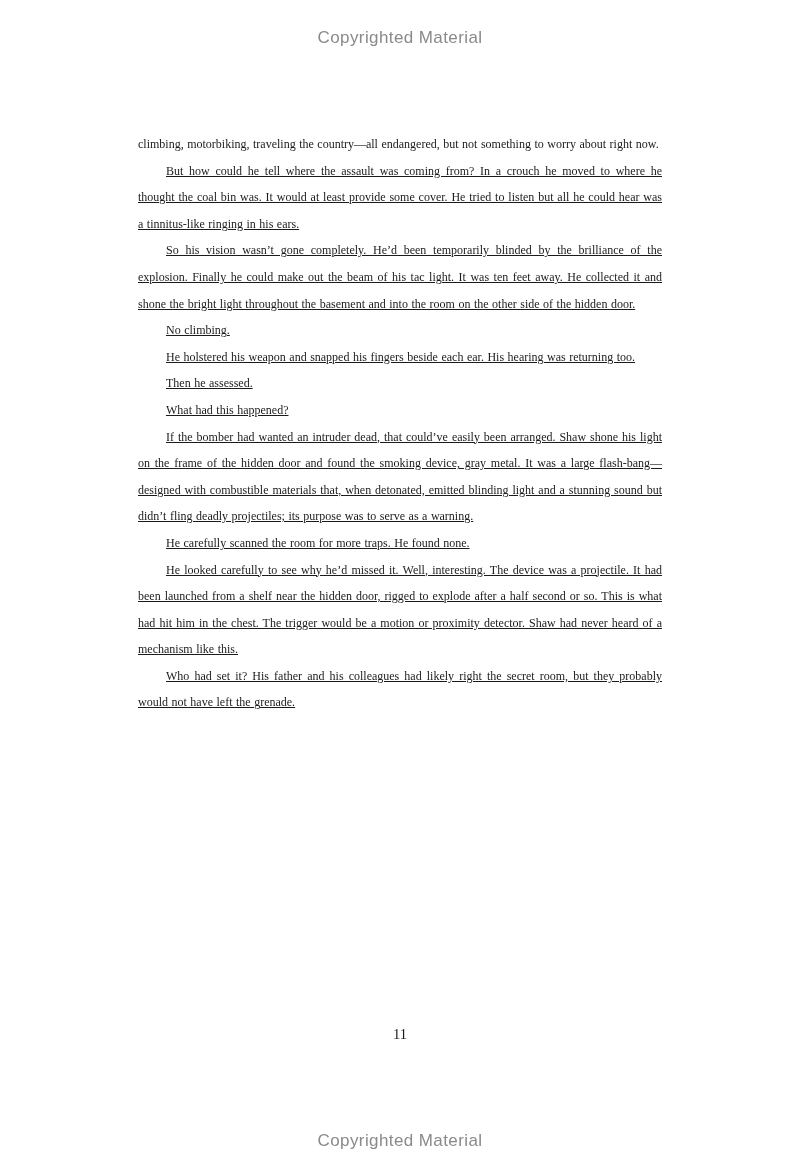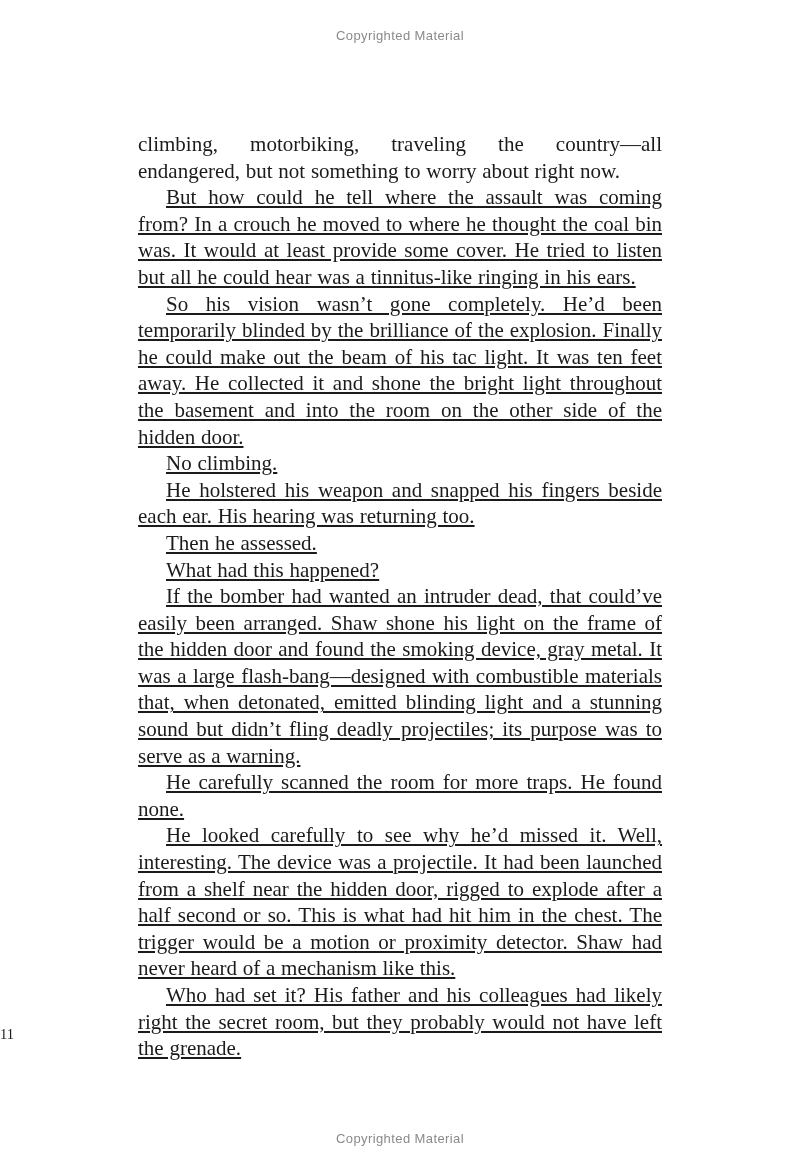"Copyrighted Material" .copyright-notice { font-size: 13px -> 17px }
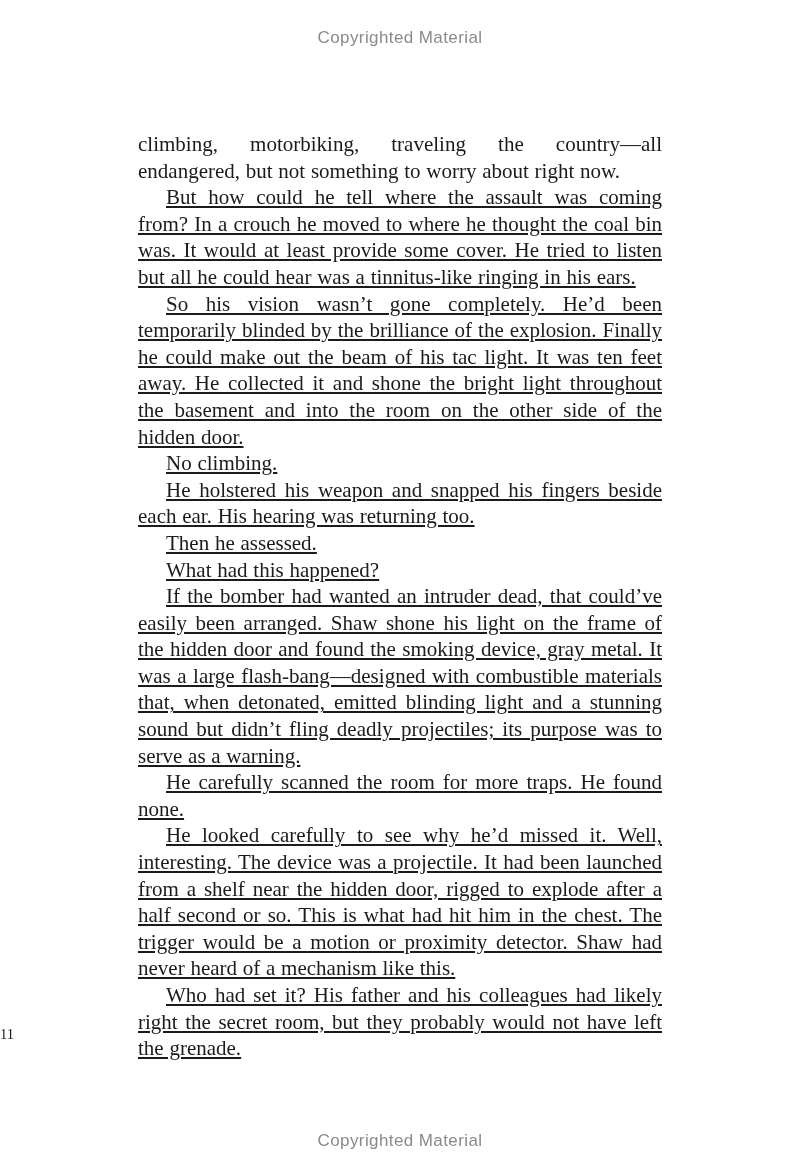"climbing, motorbiking, traveling the" .text-block { font-size: 21px -> 12px }
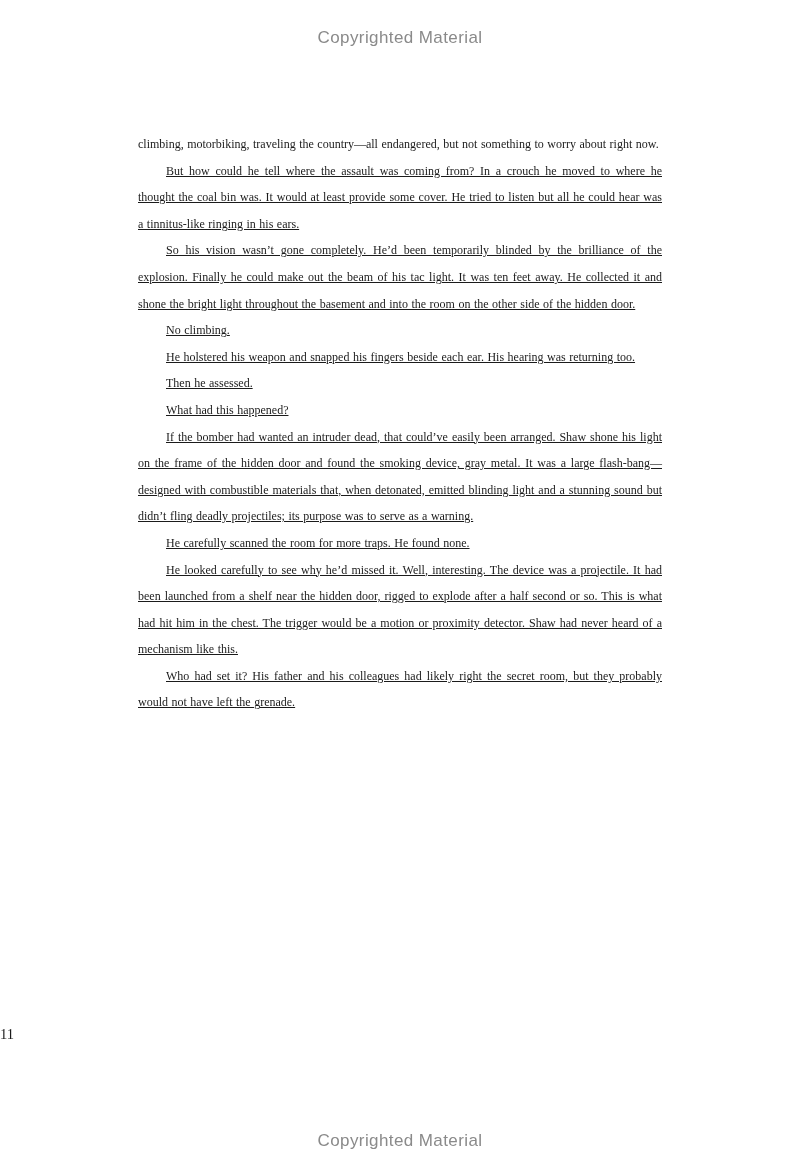"11" .page-number { text-align: left -> center }
